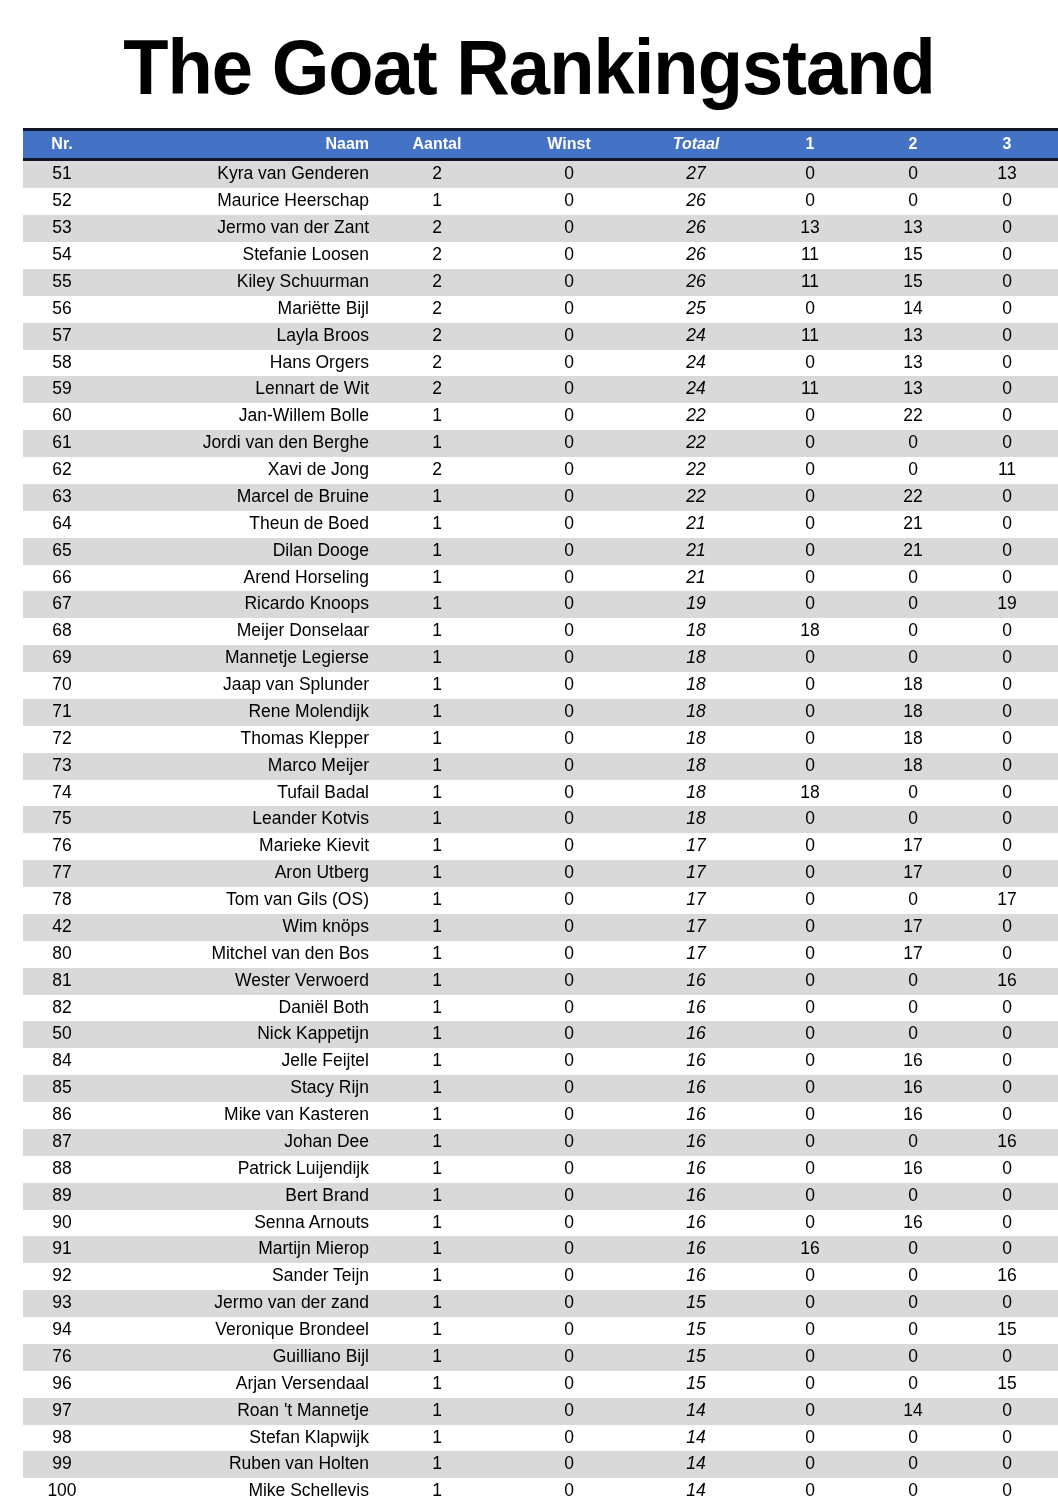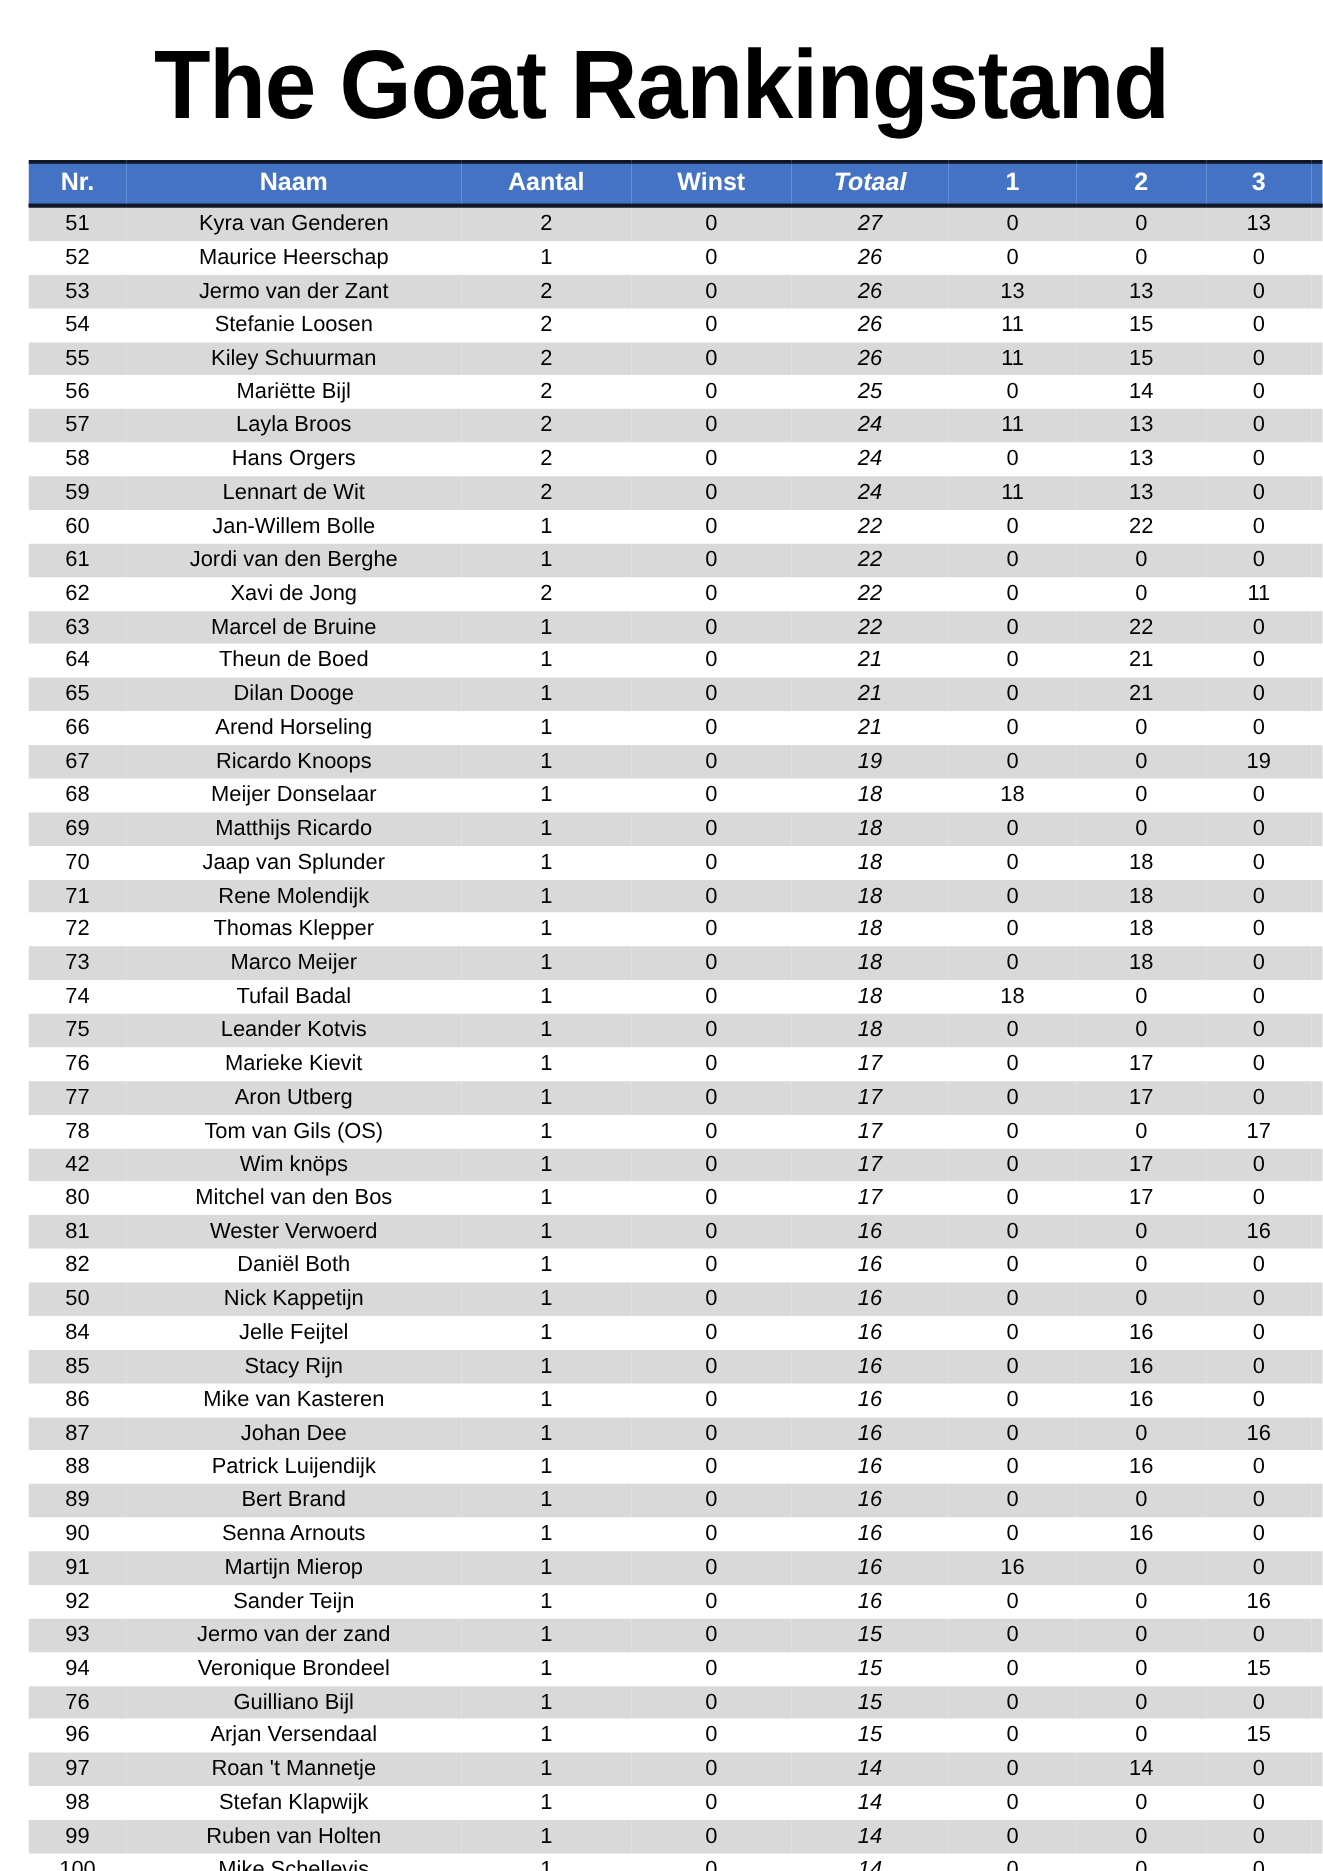"Nr." table.rank thead th { font-size: 20px -> 16px }
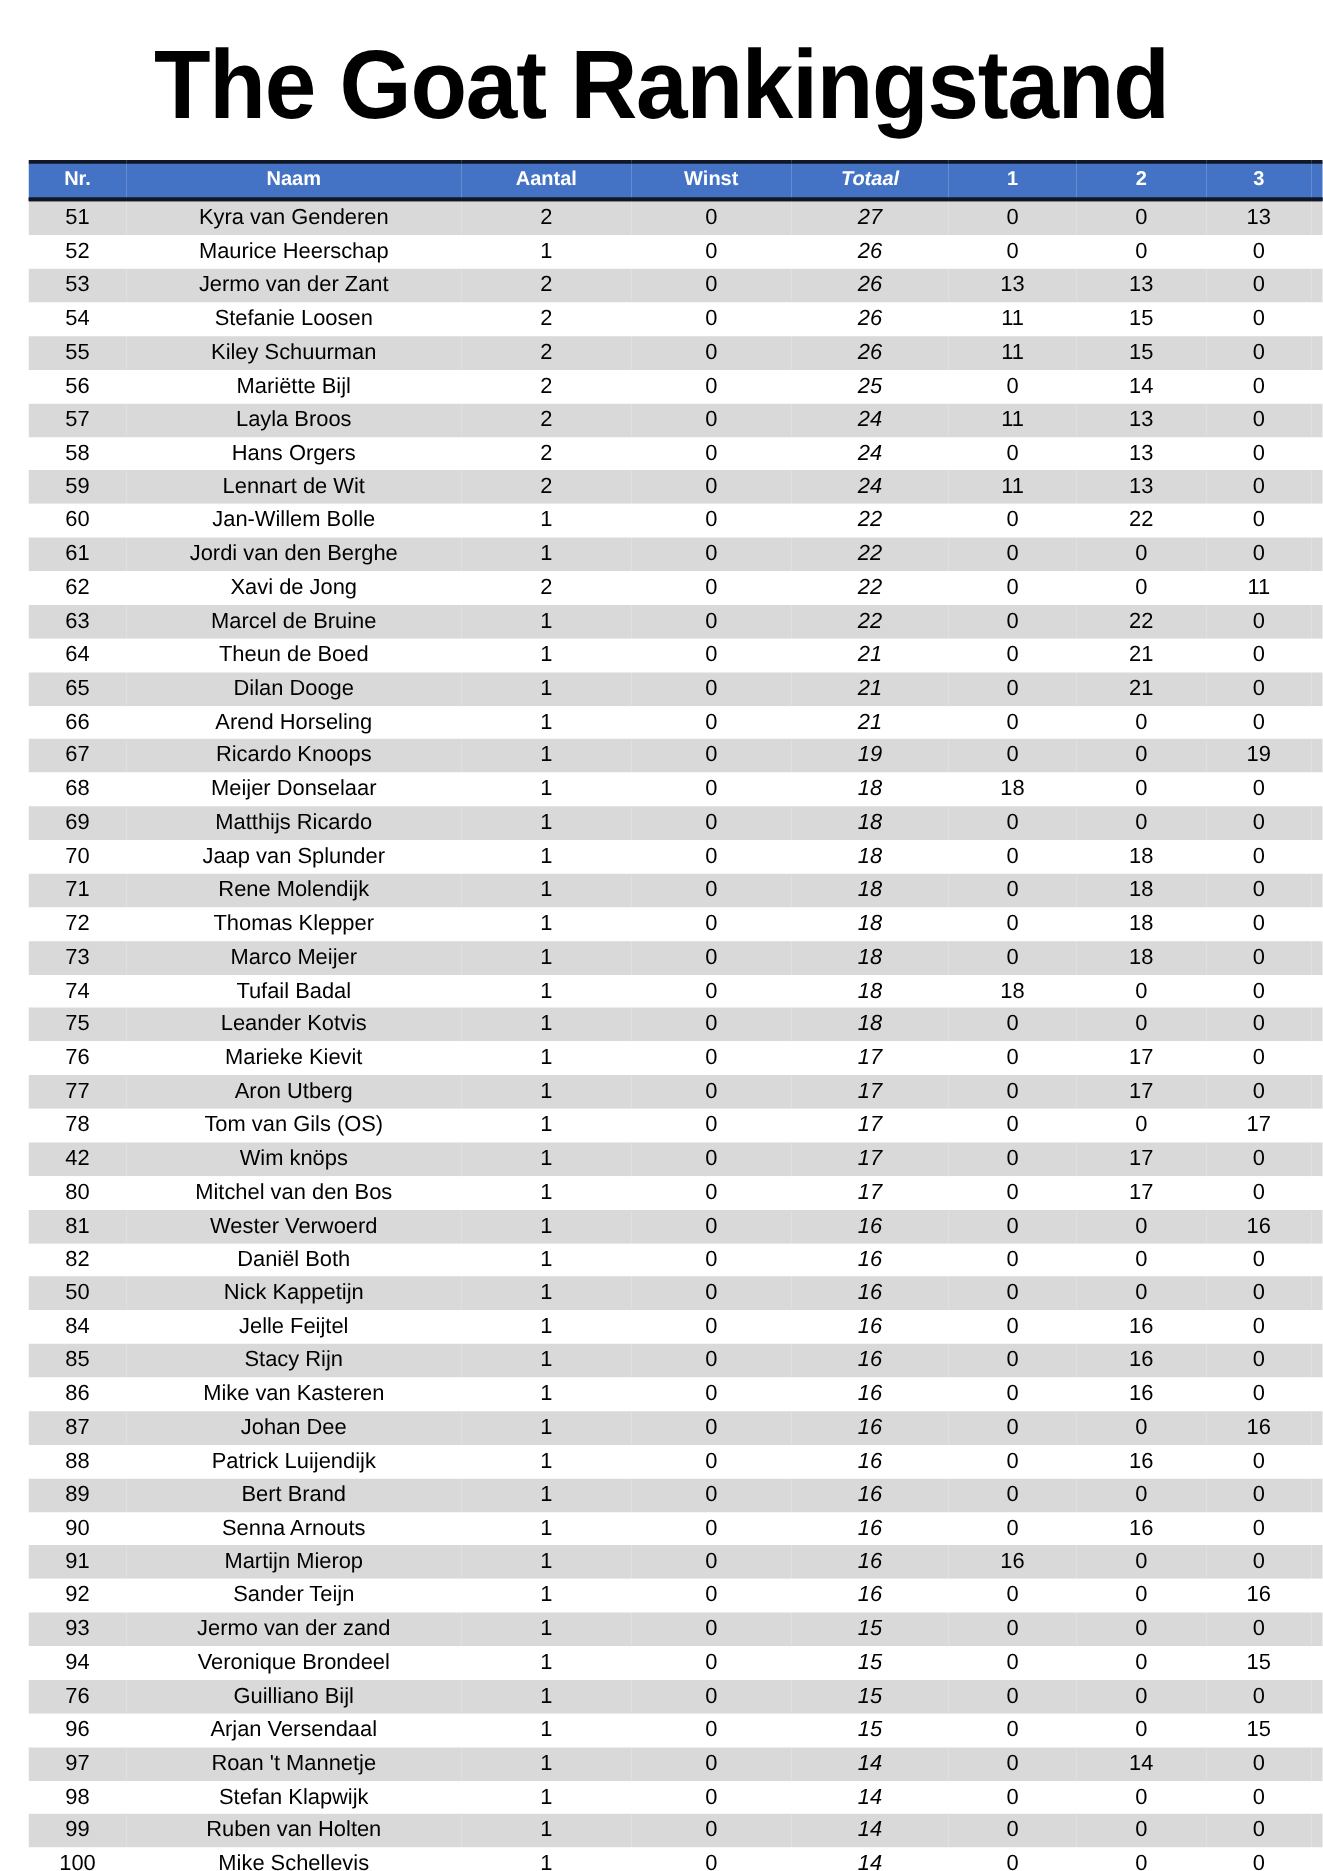"Naam" th.c-naam, td.c-naam { text-align: center -> right }
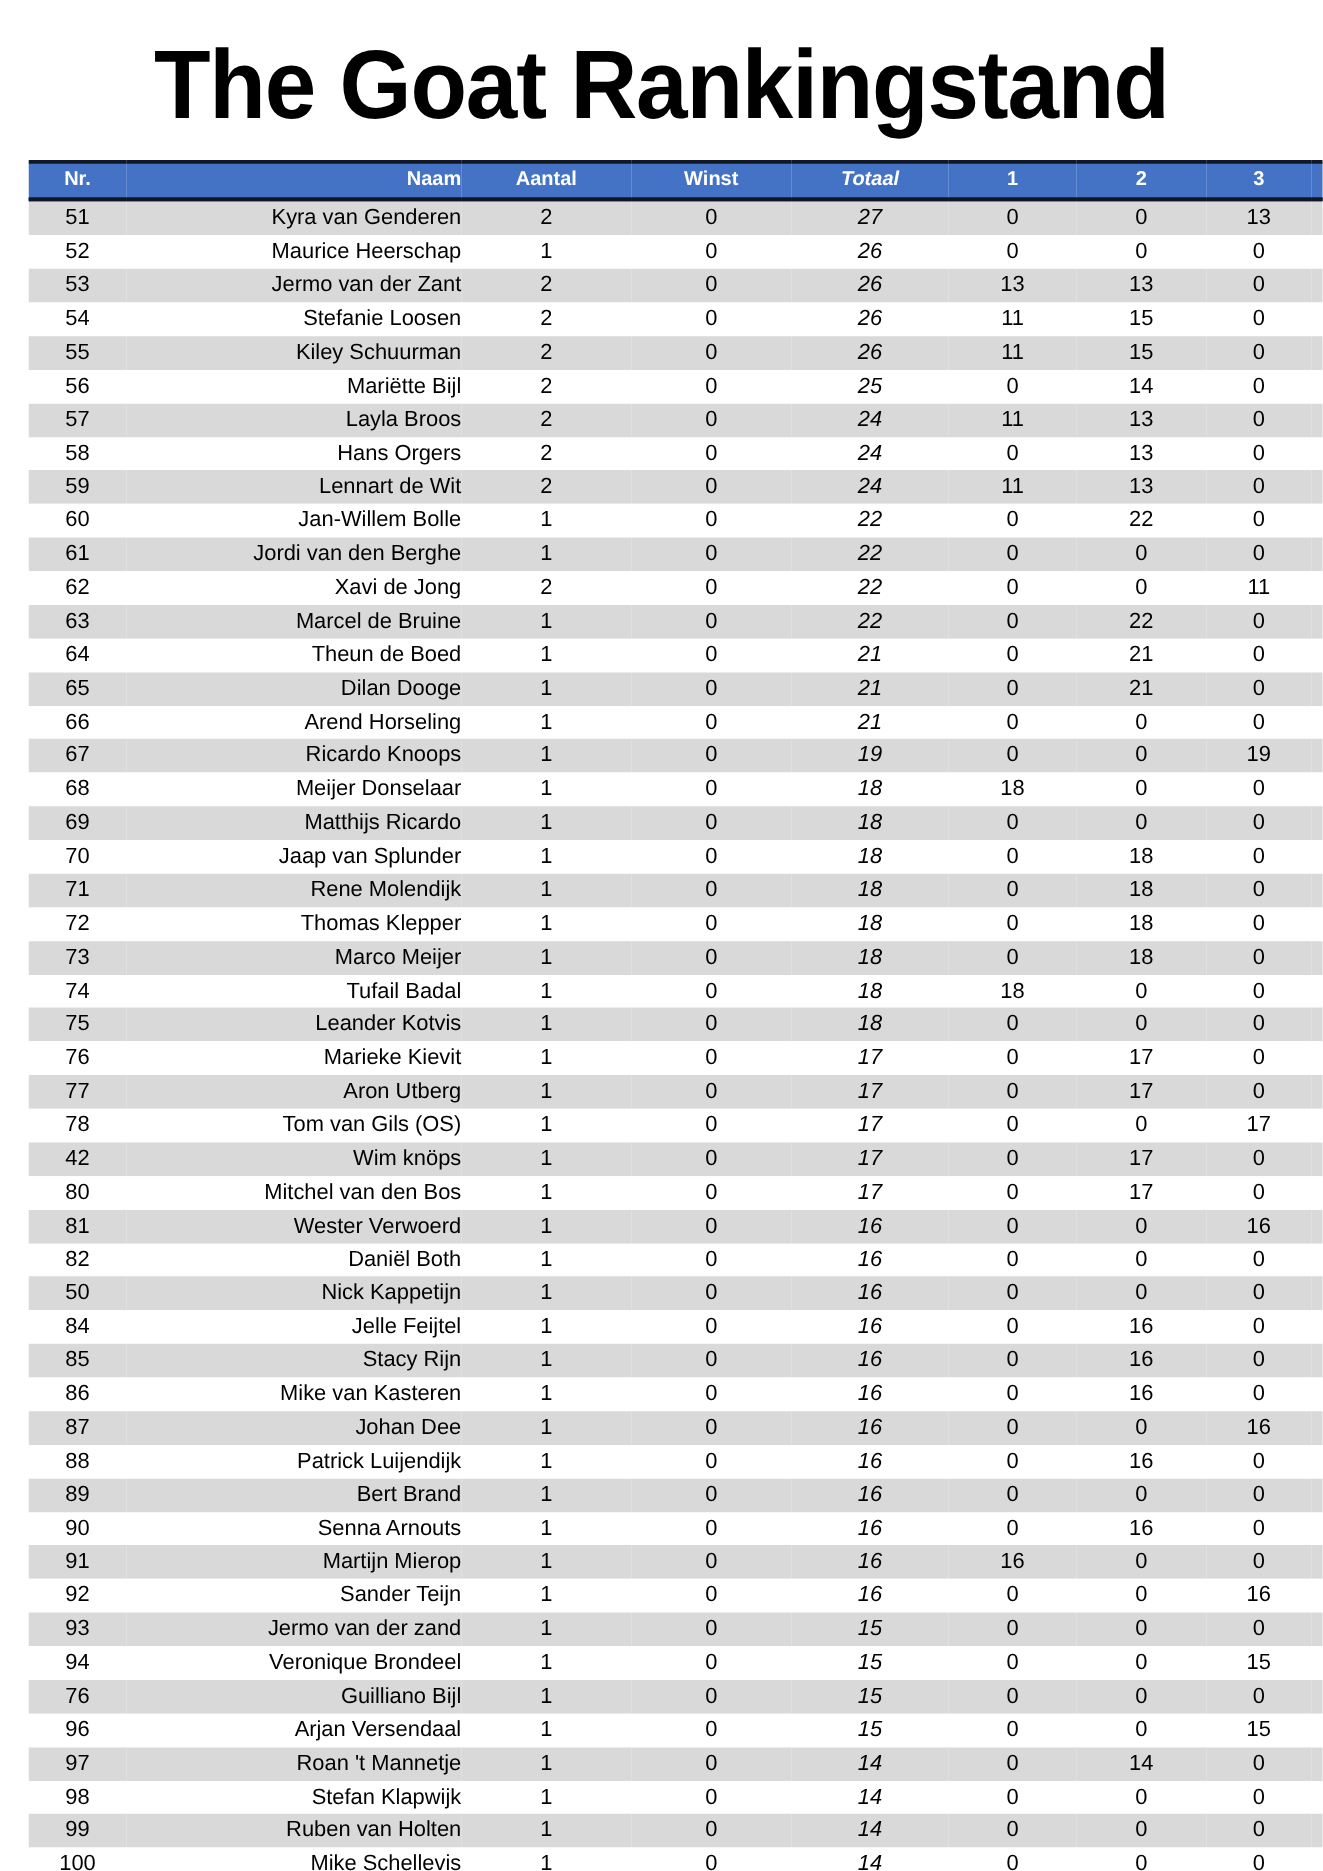"Matthijs Ricardo" td.c-naam { text: Matthijs Ricardo -> Mannetje Legierse }
